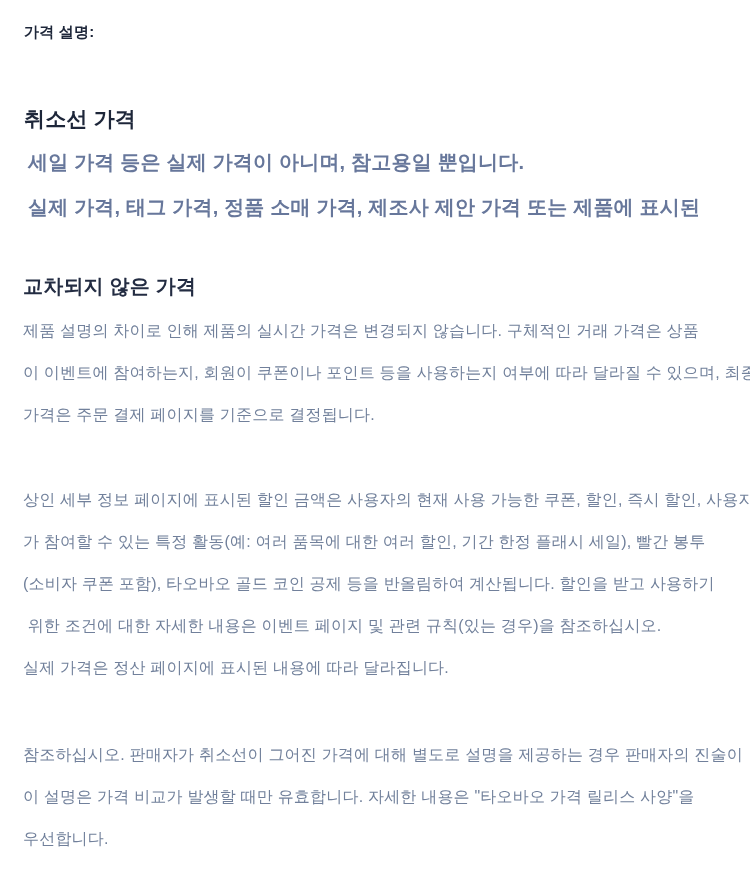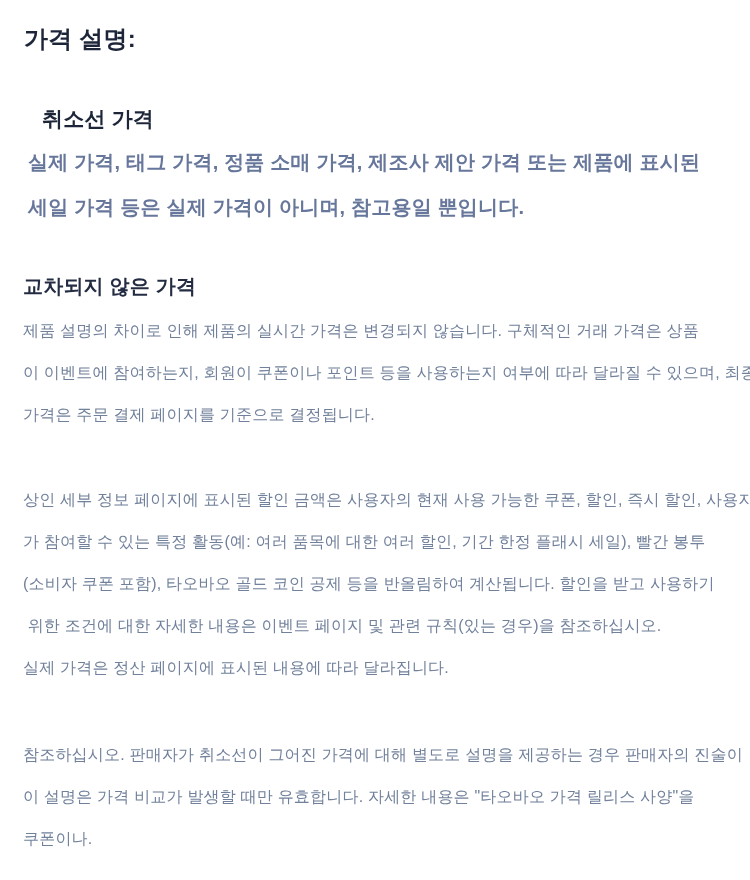"가격 설명:" .page-title { font-size: 24px -> 15px }
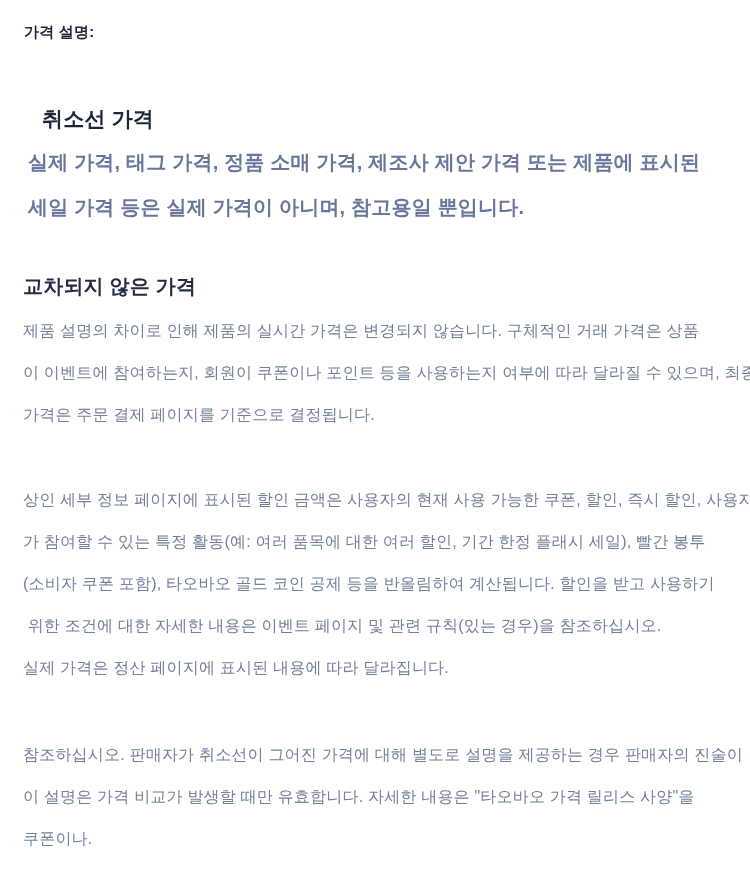"취소선 가격" .section-heading { margin-left: 18px -> none }
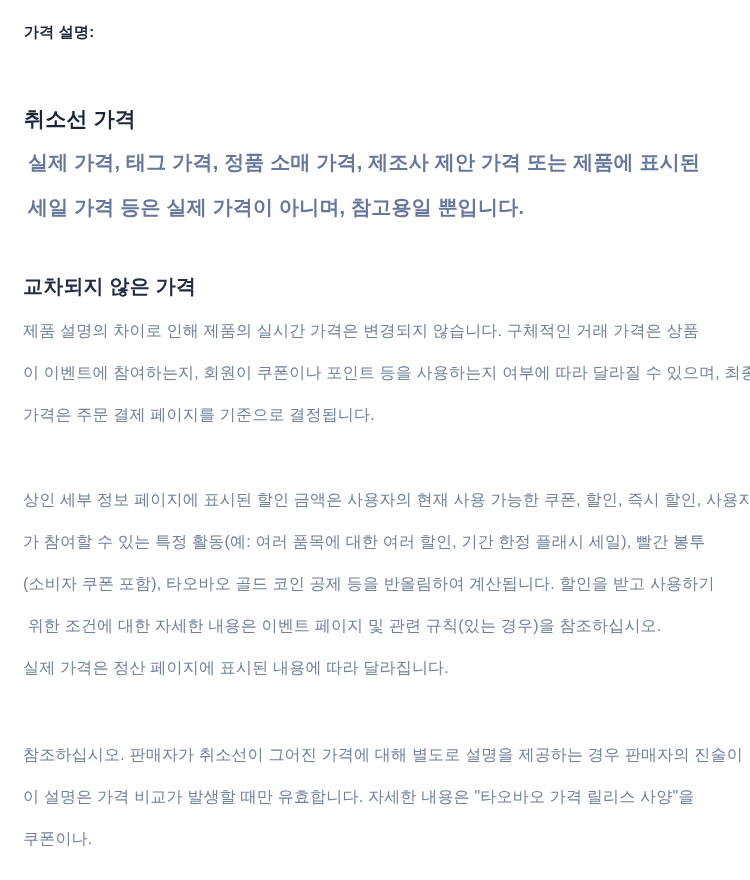"실제 가격, 태그 가격, 정품" div.line { order: before "세일 가격 등은 실제 가격이" -> after "세일 가격 등은 실제 가격이" }
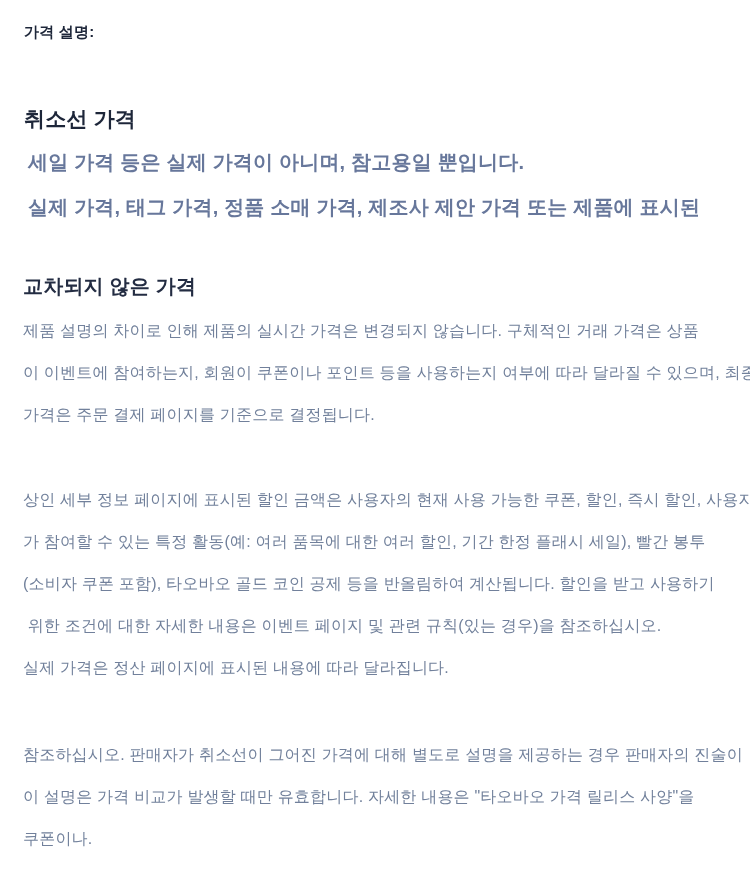"쿠폰이나." div.line { text: 쿠폰이나 -> 우선합니다 }
